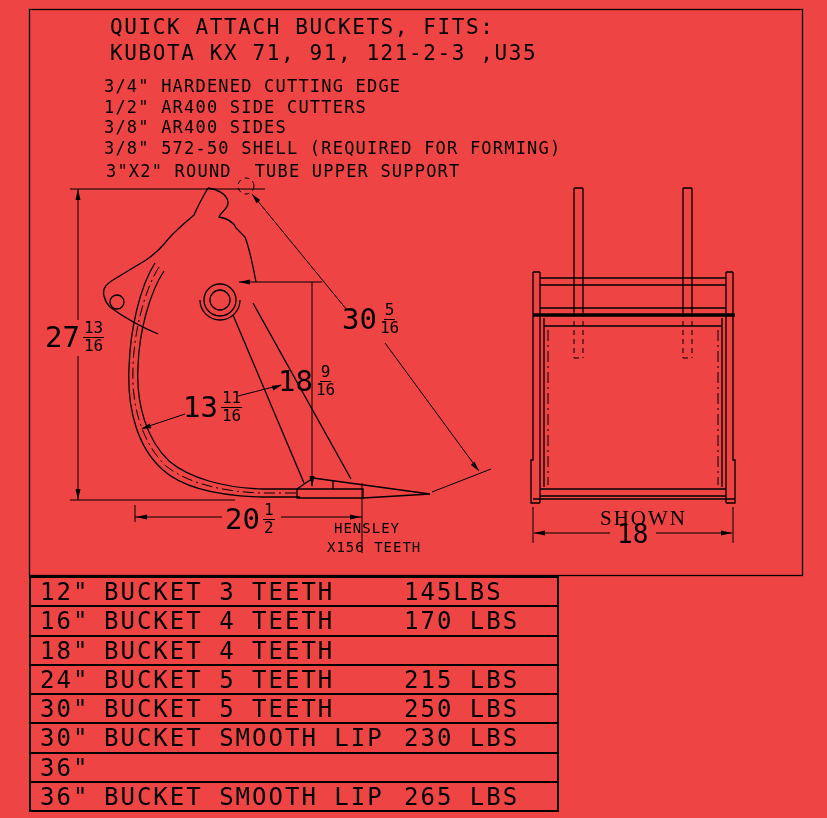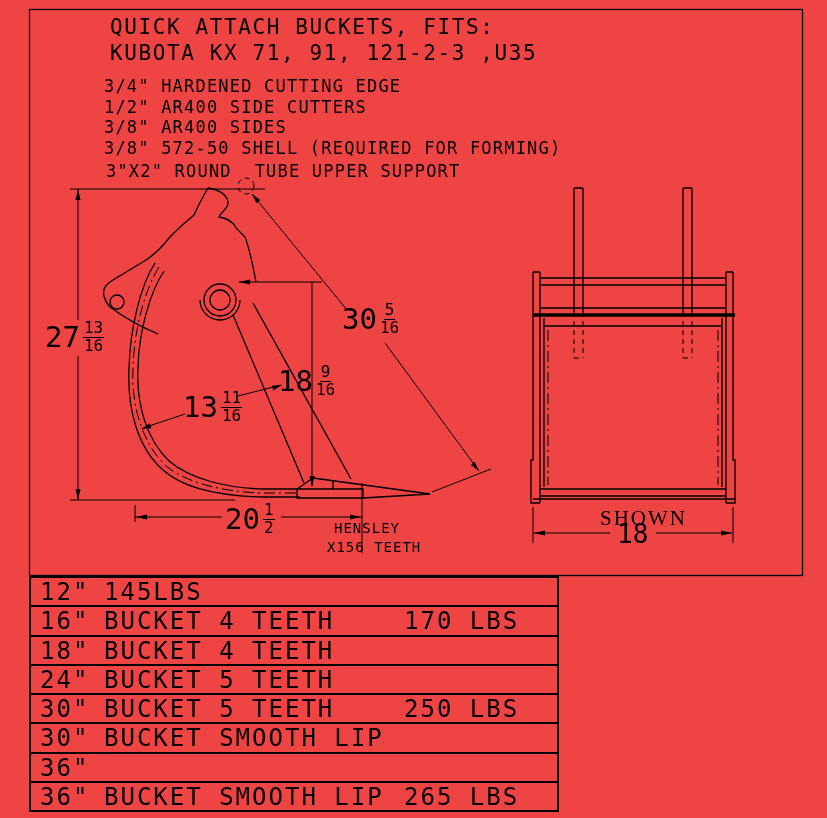"BUCKET 3 TEETH" span { html: none -> <span>BUCKET 3 TEETH</span> }
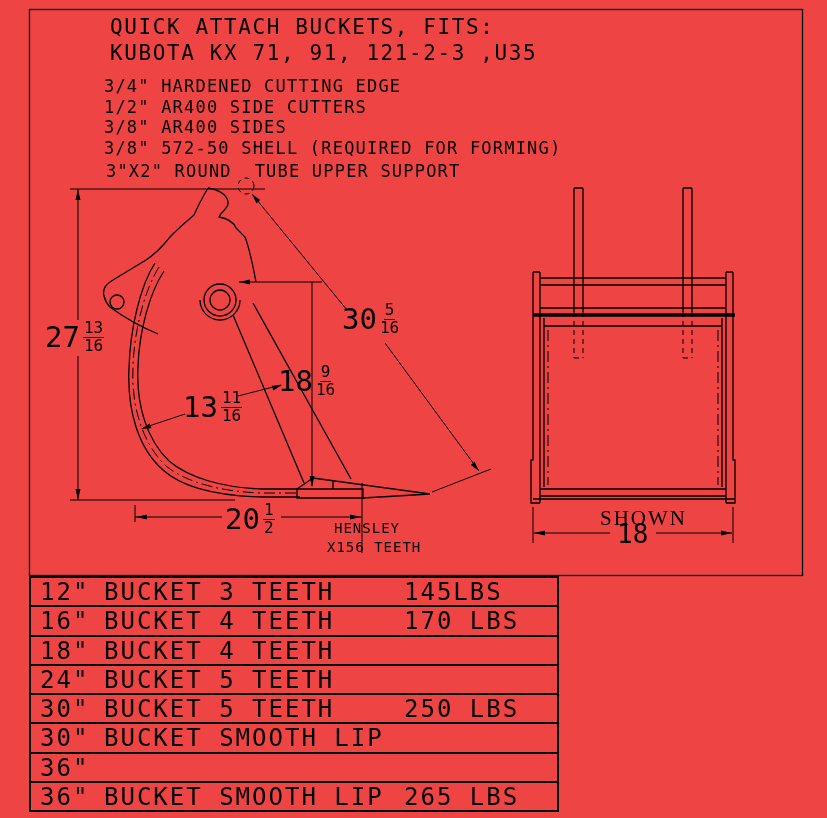"215 LBS" span { html: none -> <span>215 LBS</span> }
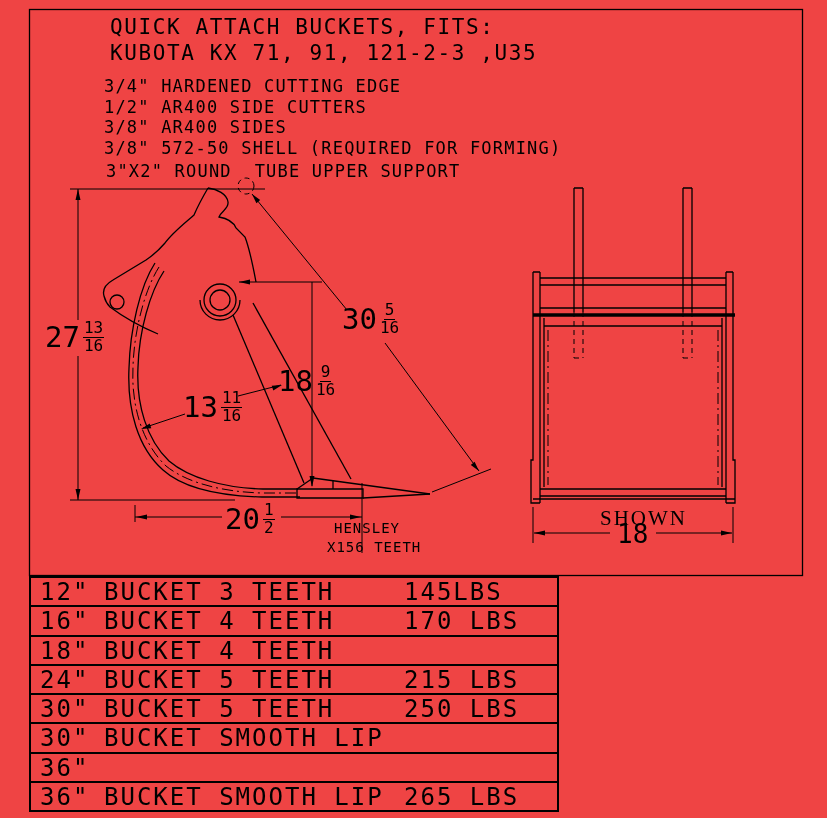"230 LBS" span { html: none -> <span>230 LBS</span> }
